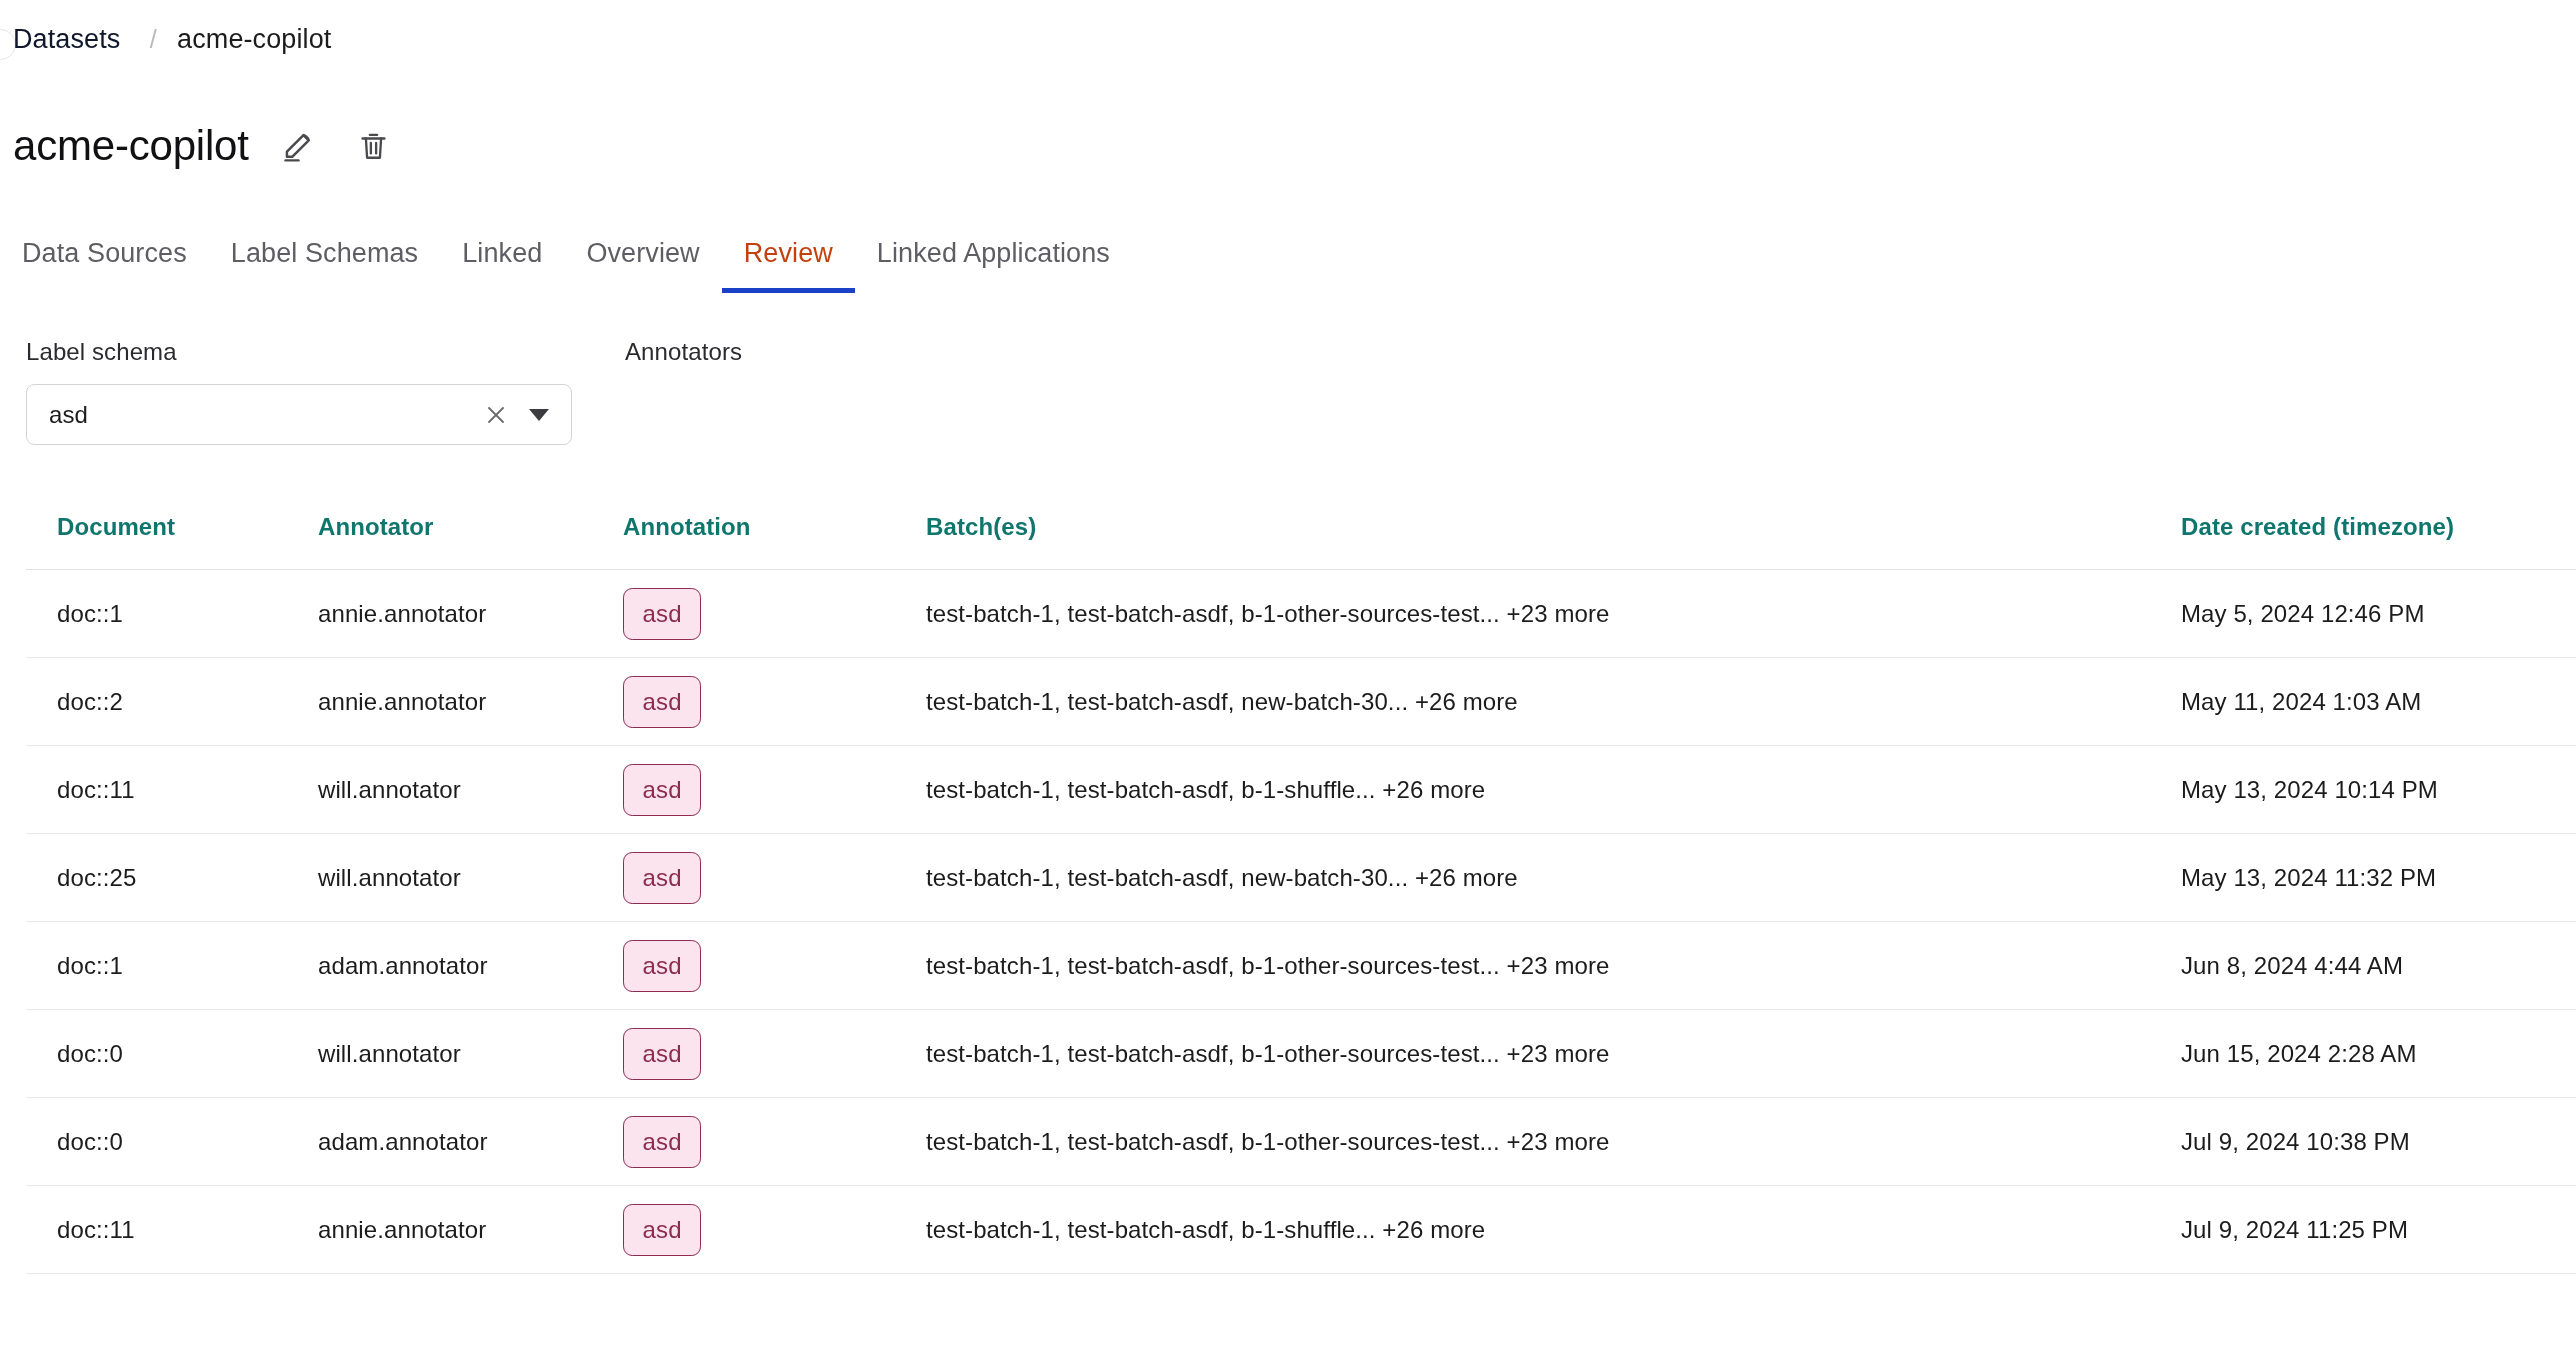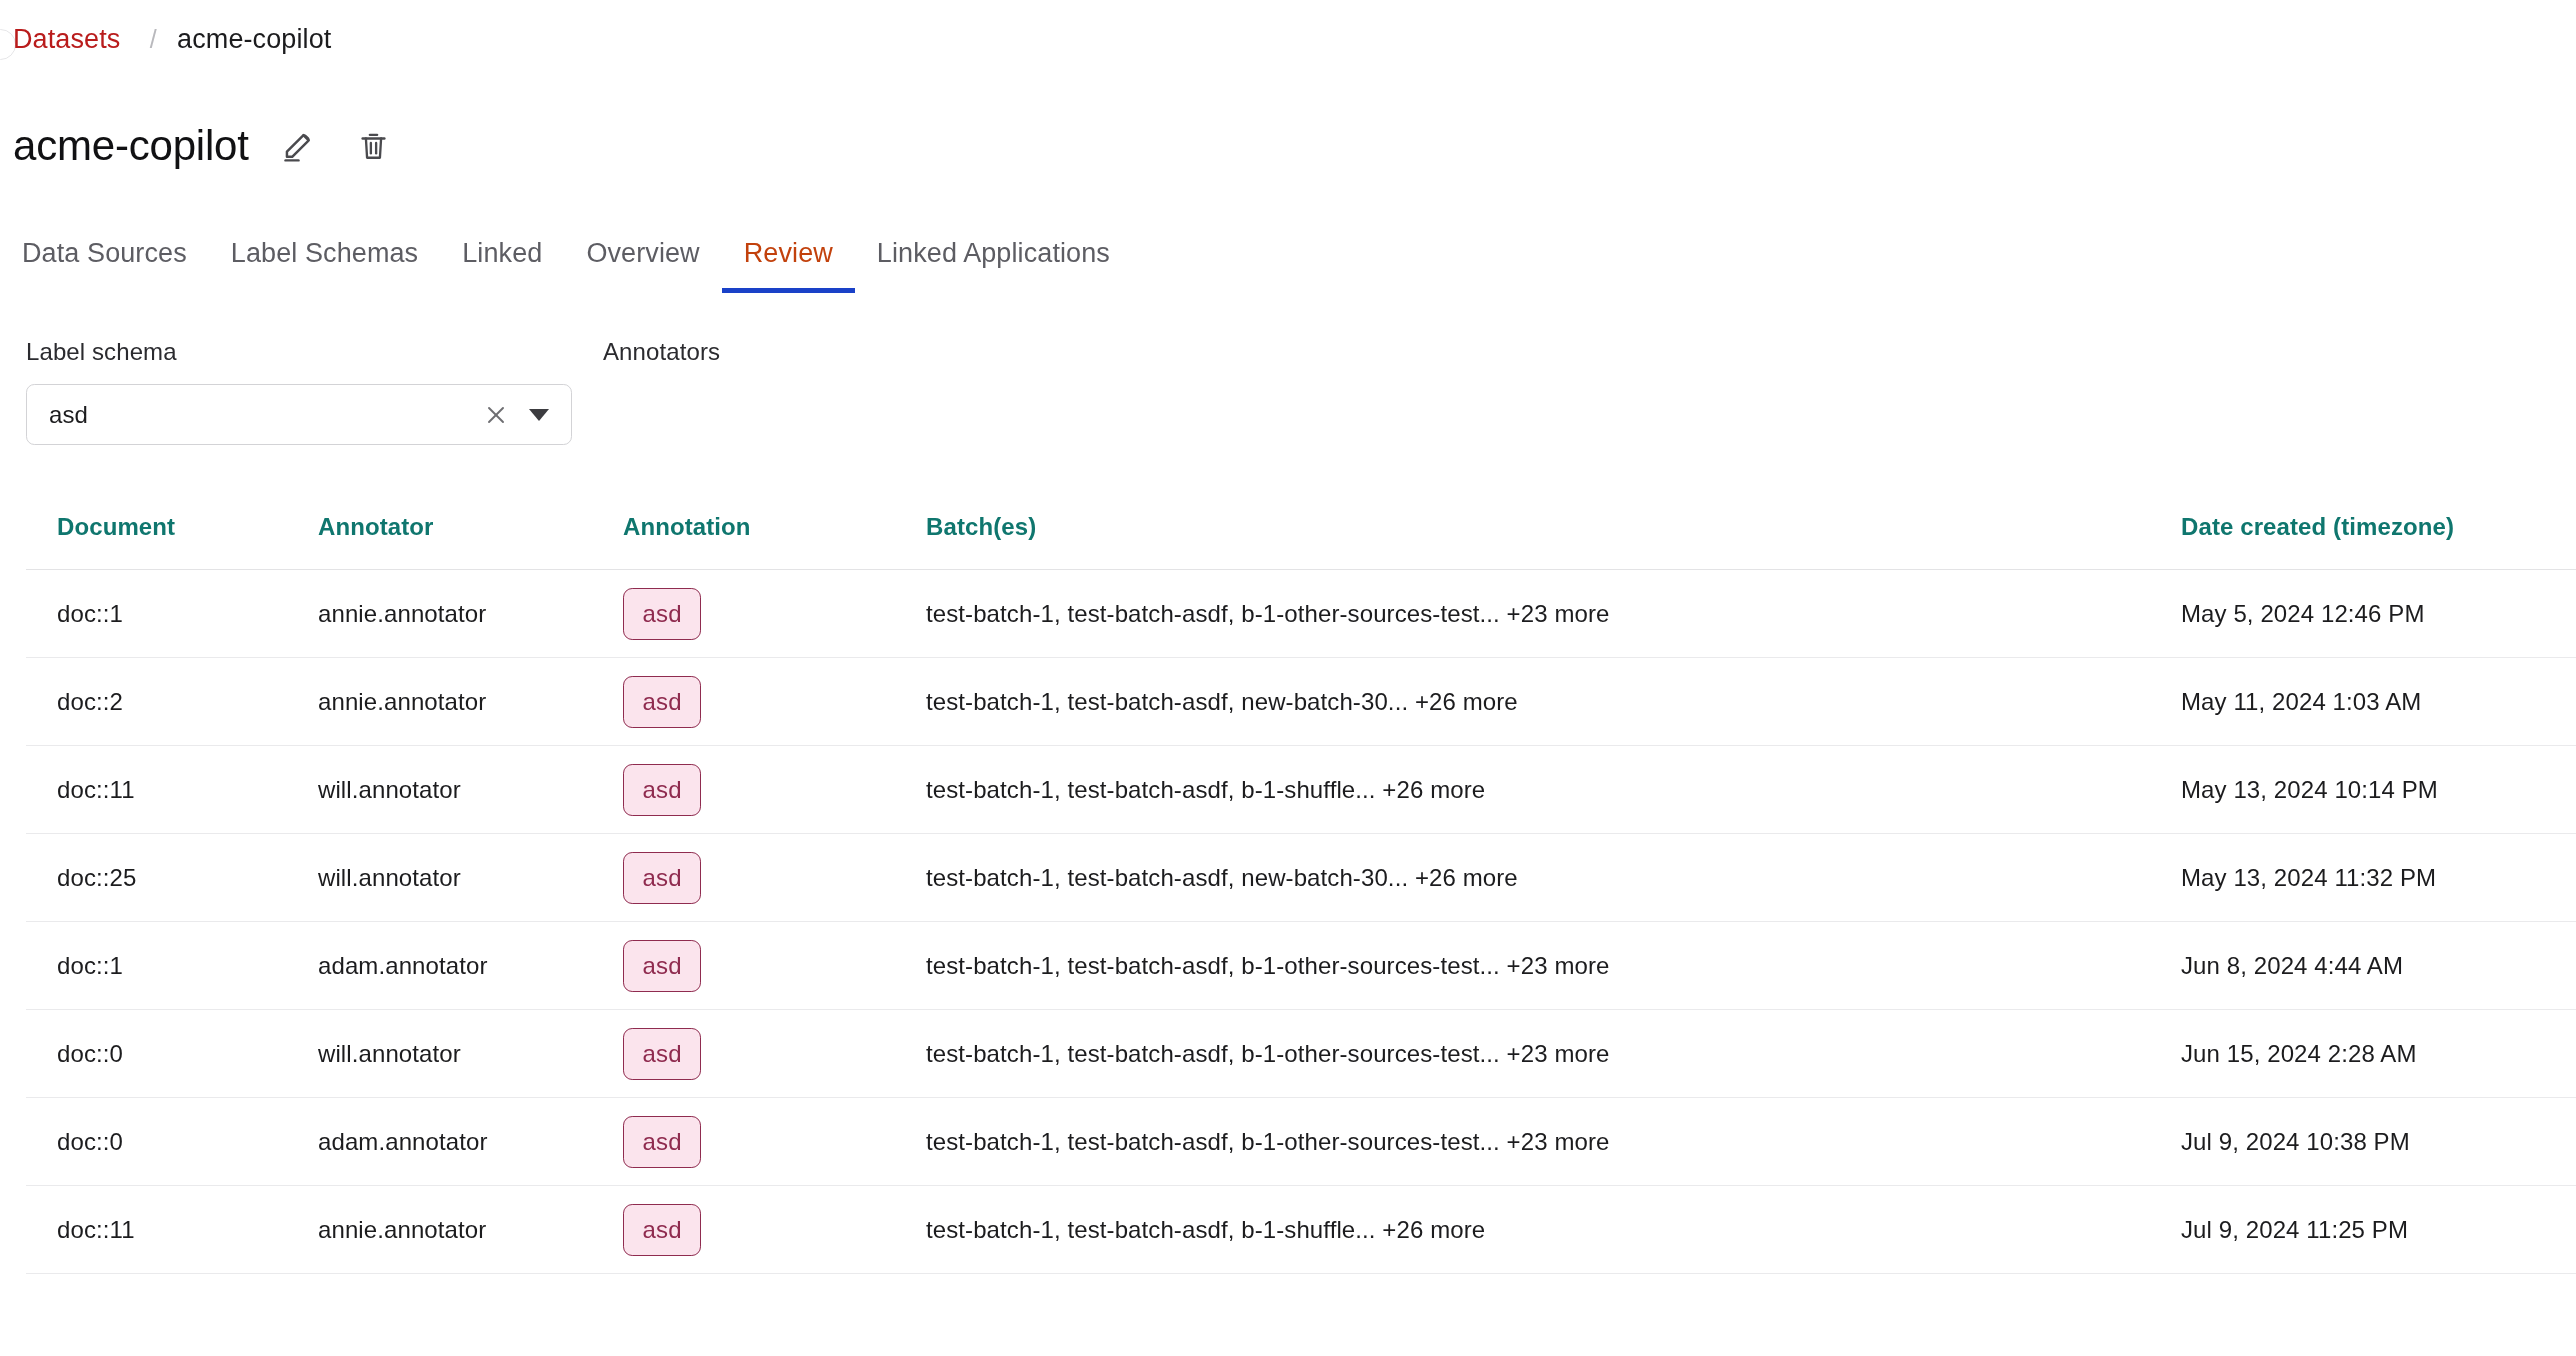"Datasets" .crumb-link { color: #b91c1c -> #0f172a }
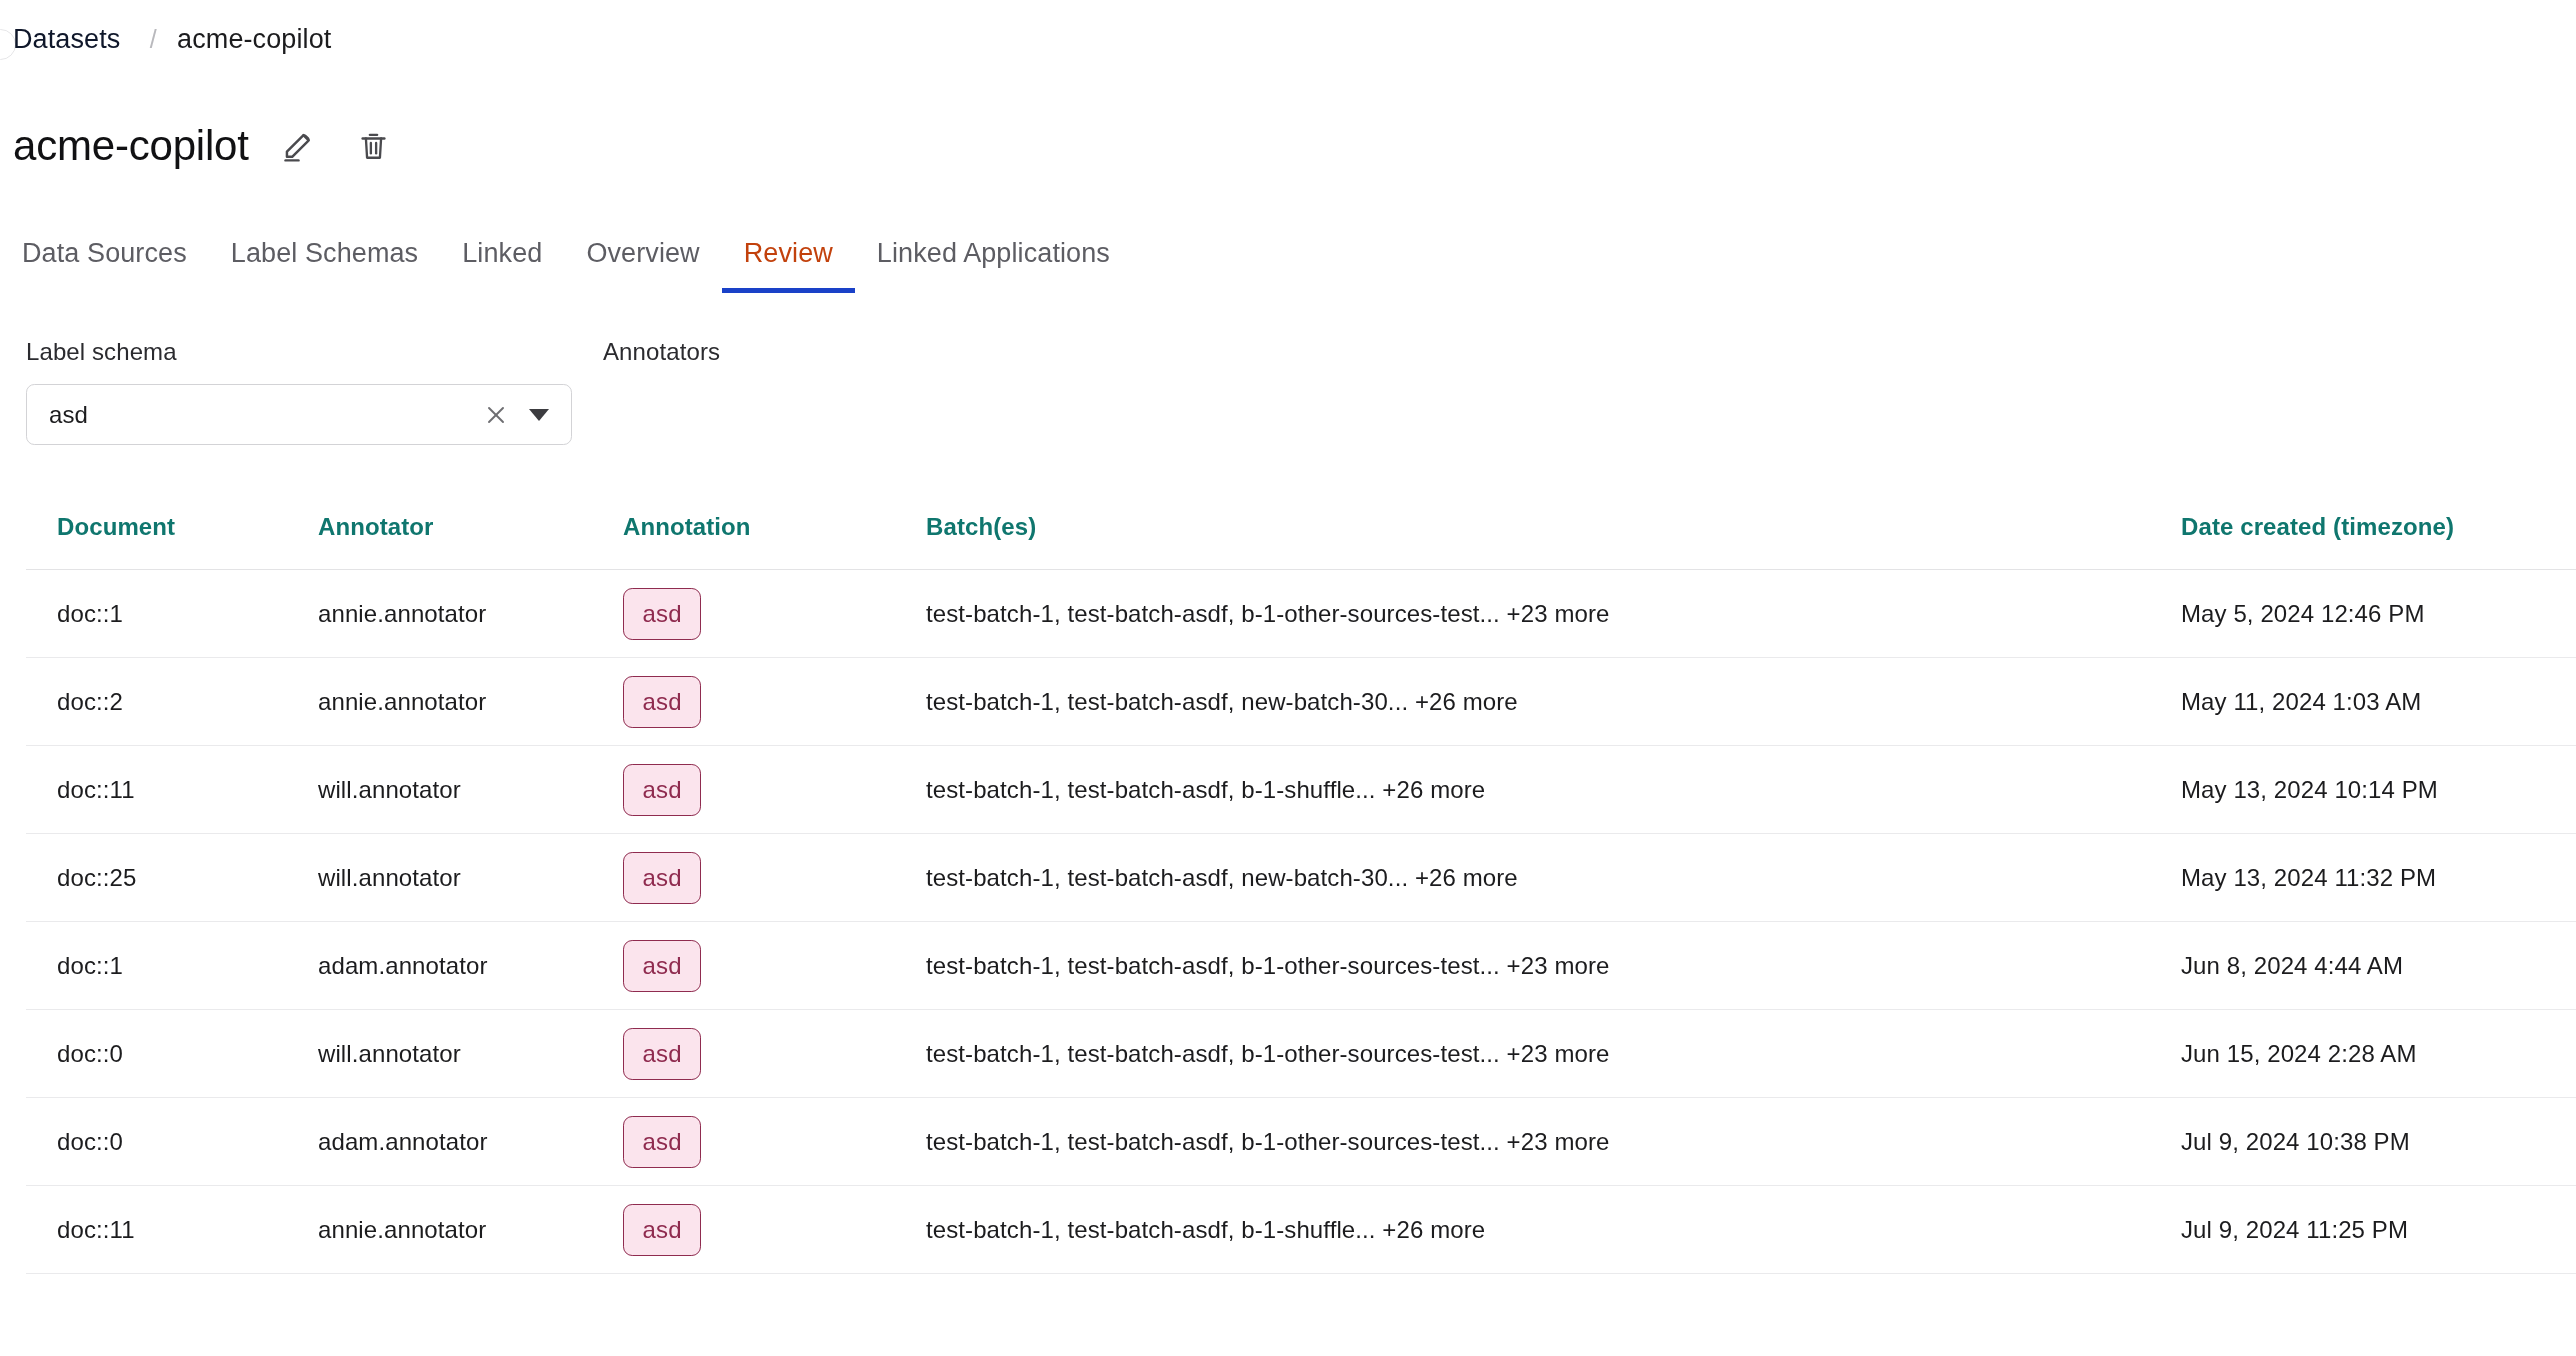"Label schema" .filters { gap: 31px -> 53px }
